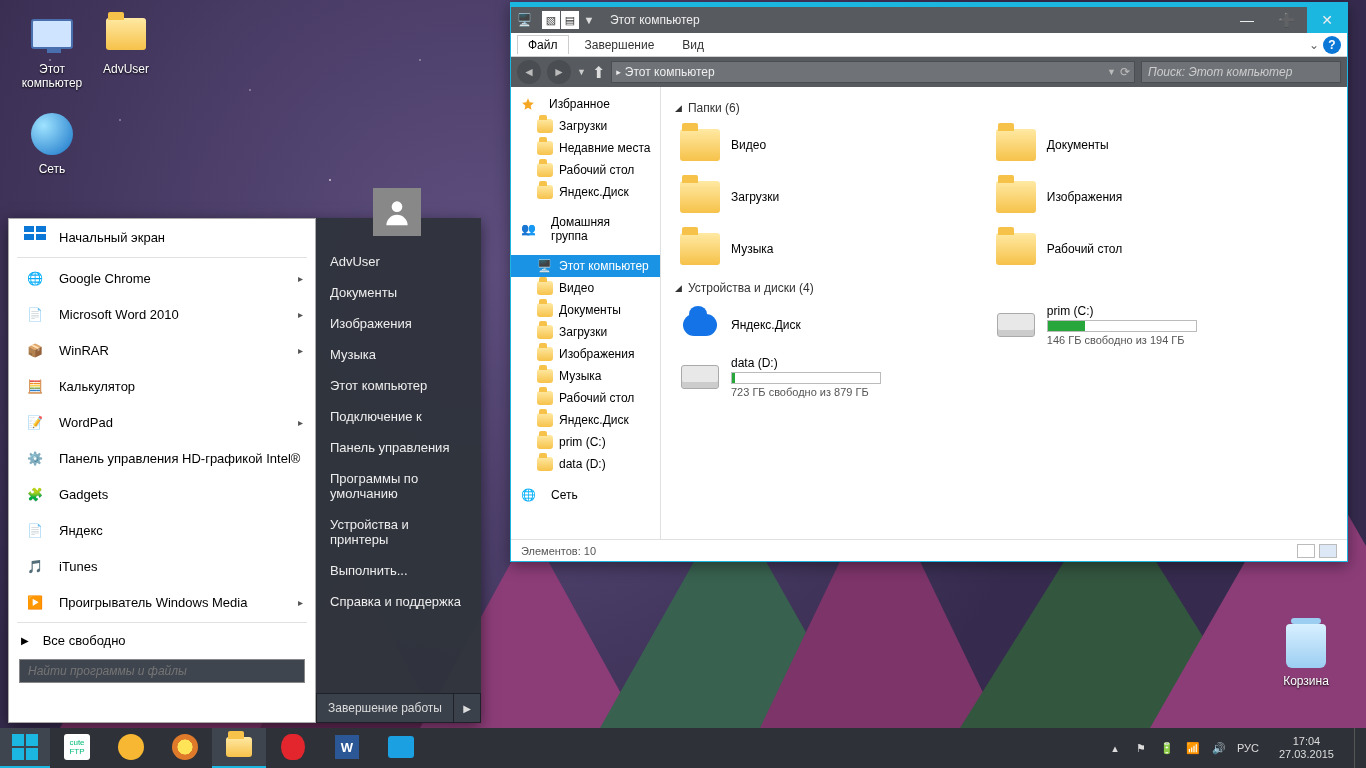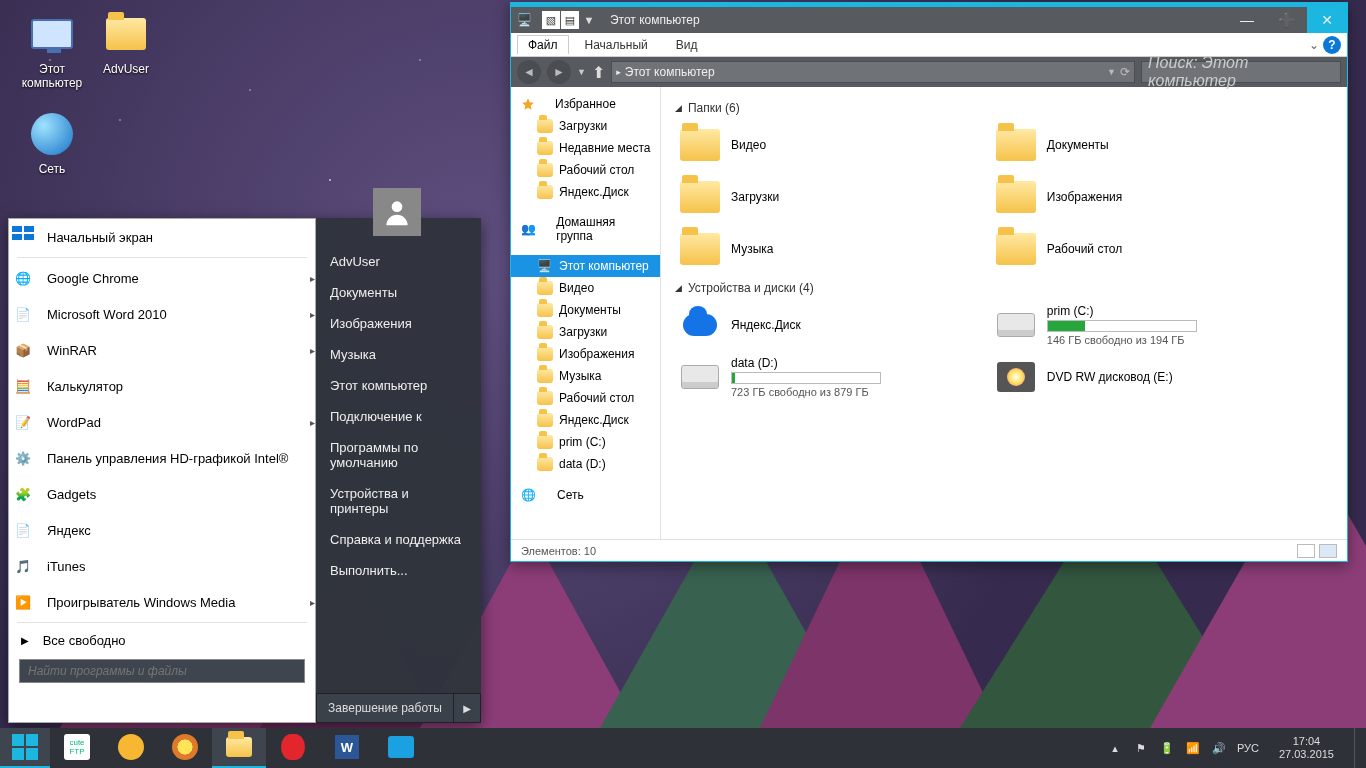"Начальный" div.rtab { text: Начальный -> Завершение }
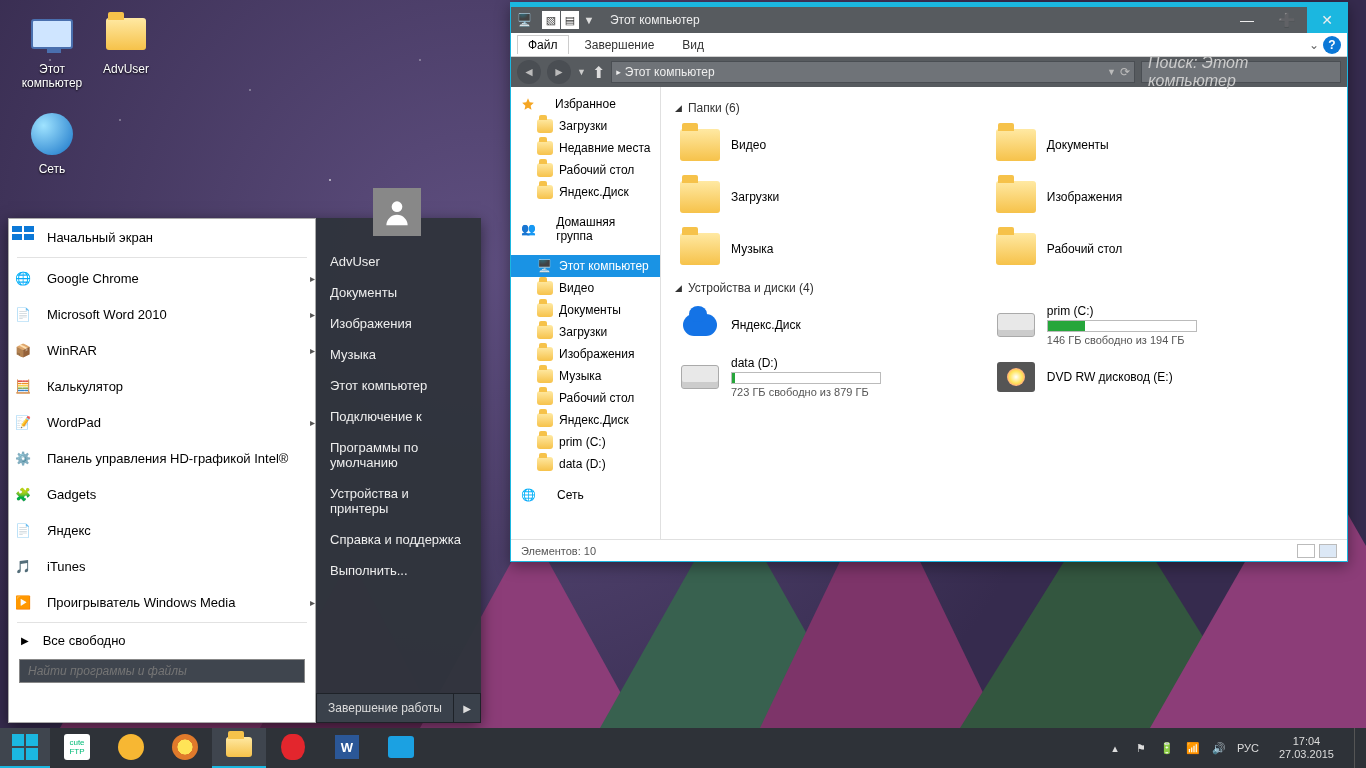"Поиск: Этот компьютер" .searchbar { font-size: 16px -> 12px }
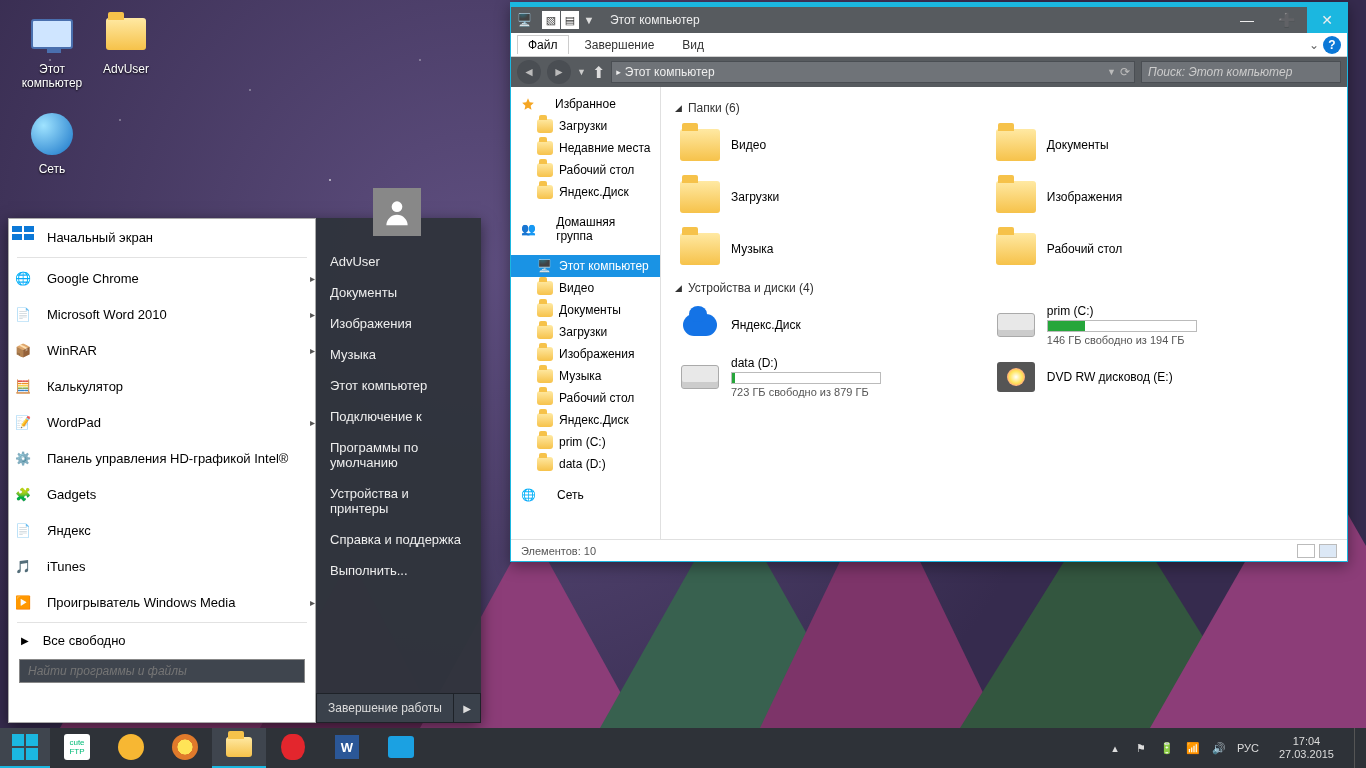"Избранное" #ex-nav .grp { gap: 20px -> 14px }
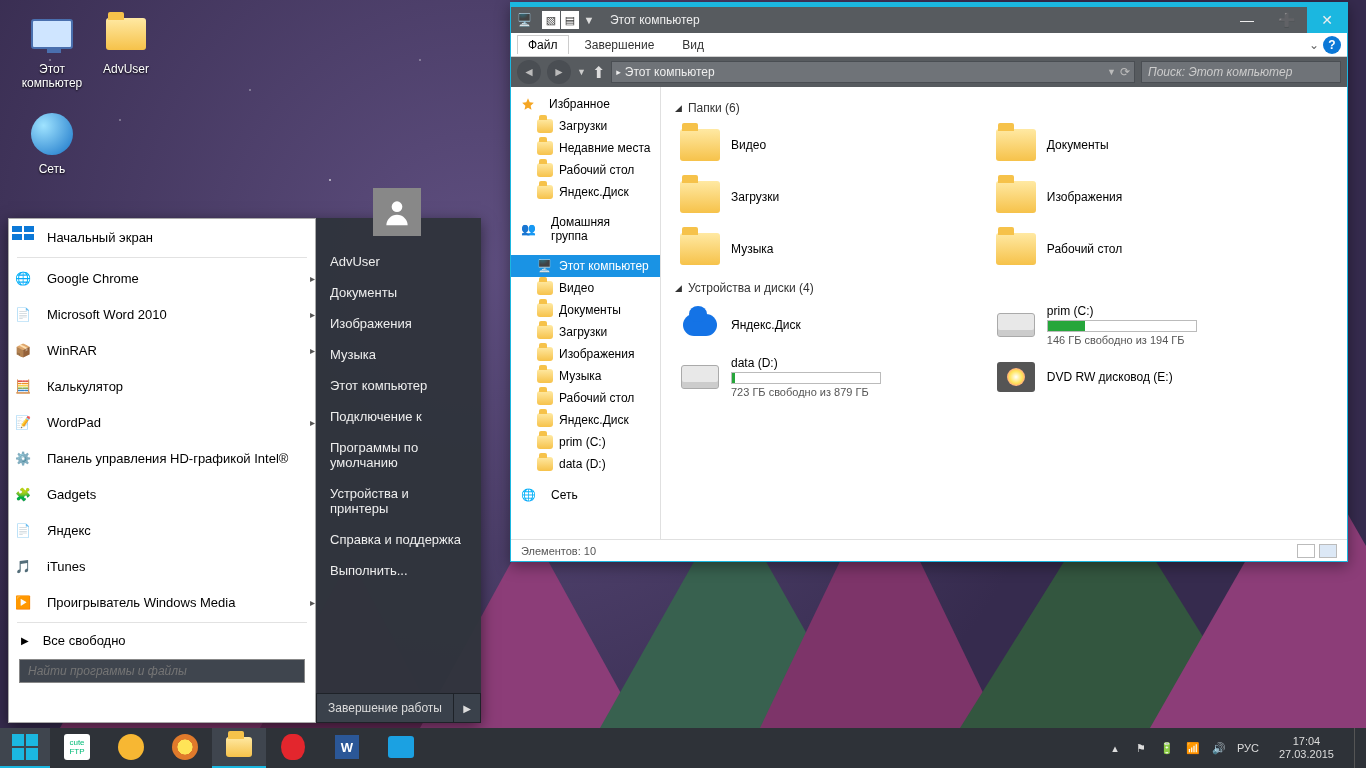"Начальный экран" .sm-row { padding: 0 0 -> 0 12px }
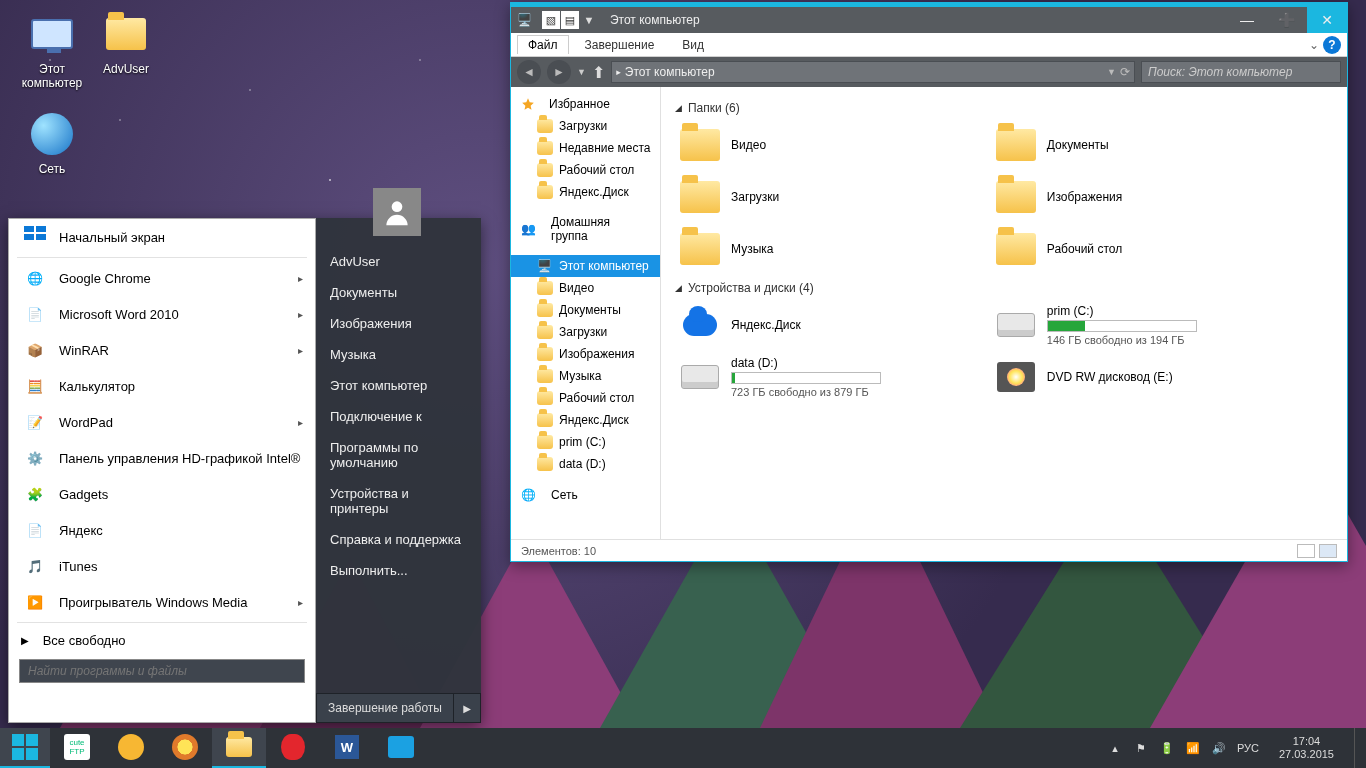"DVD RW дисковод (E:)" div.item { html: <div> <div> <div></div> </div> <span>DVD RW дисковод (E:)</span> </div> -> none }
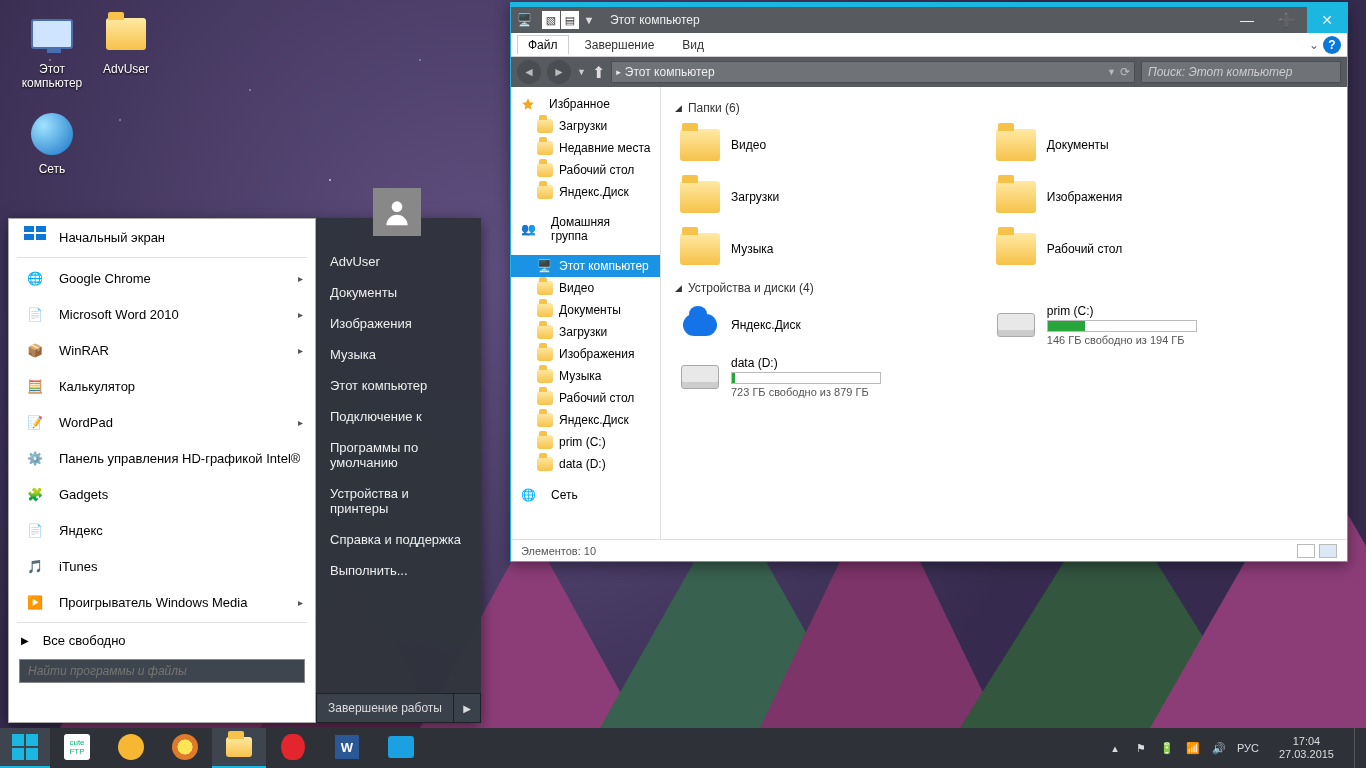"Панель управления" div.ritem { html: none -> <div>Панель управления</div> }
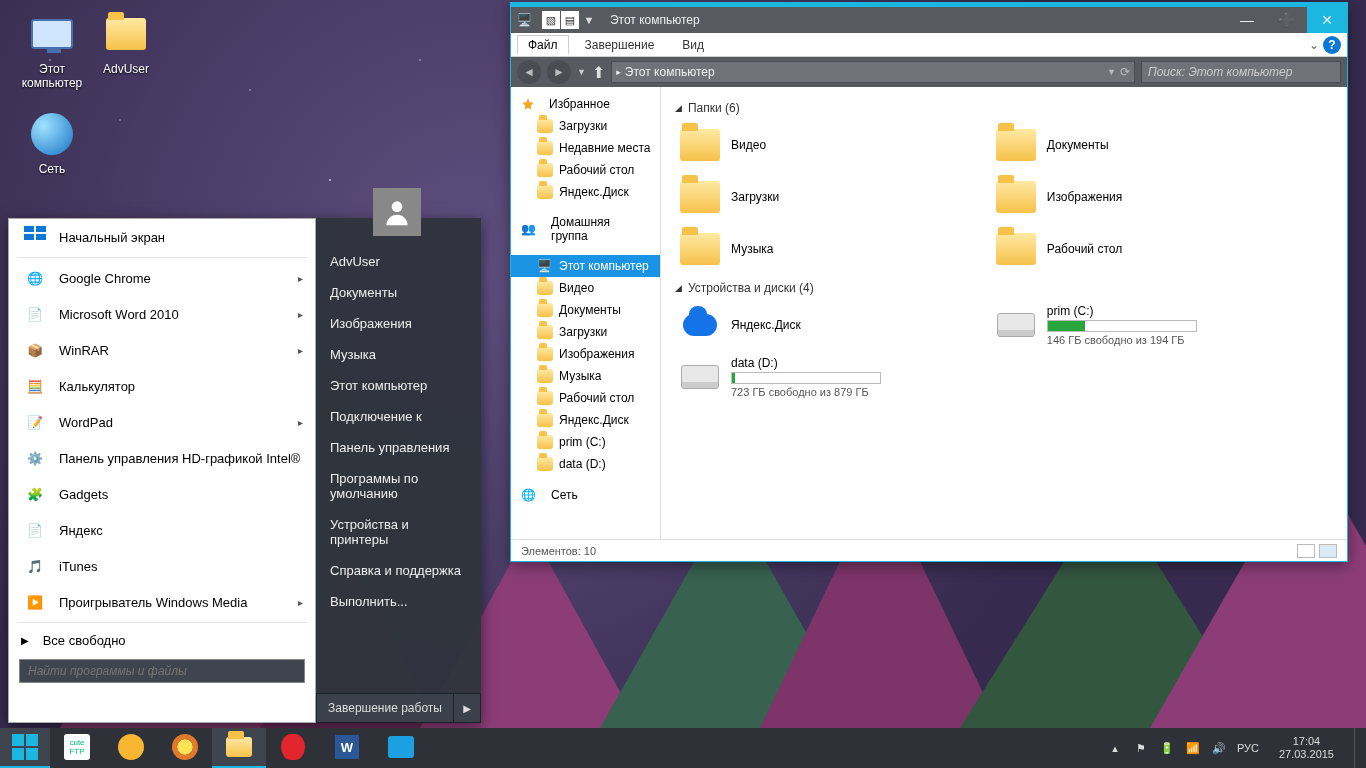"Справка и поддержка" div.ritem { order: before "Выполнить..." -> after "Выполнить..." }
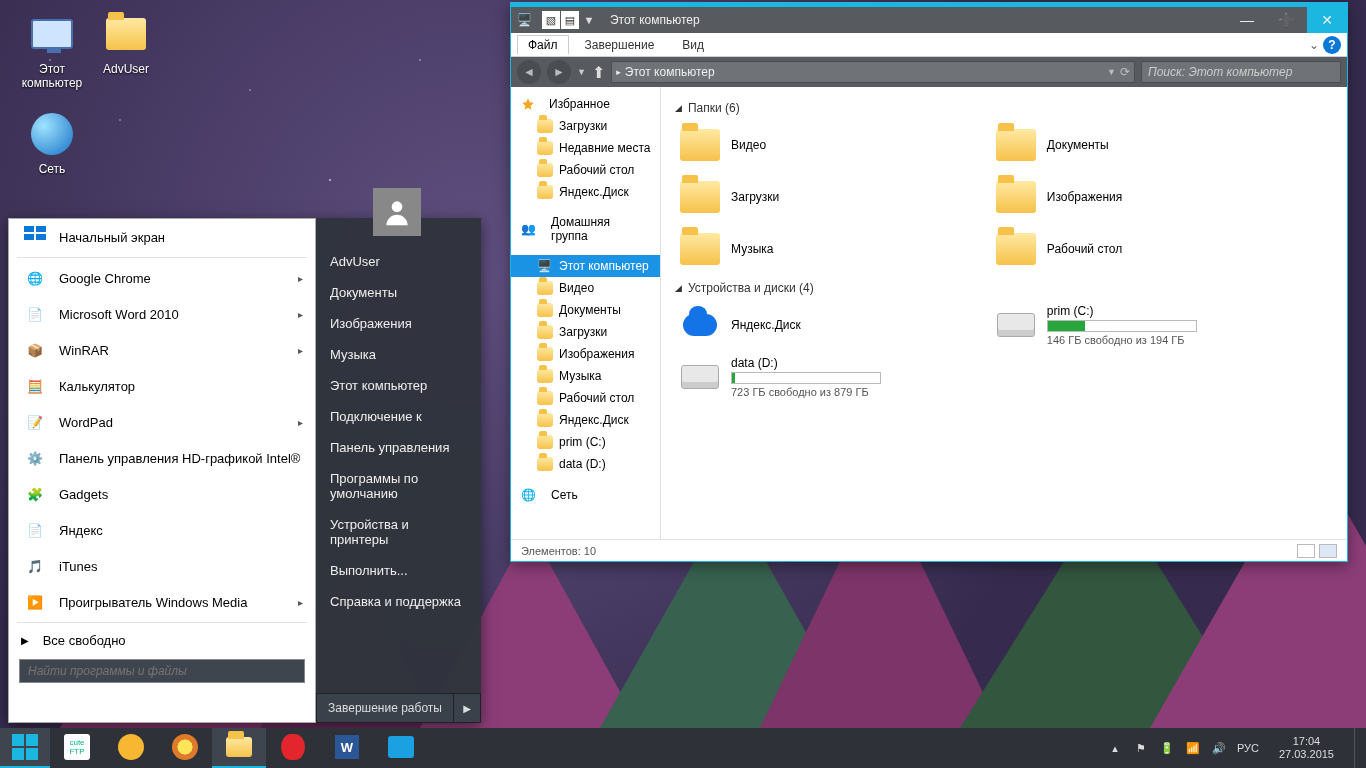"Корзина" div.desktop-icon { html: none -> <div> <div> <div></div> </div> <div>Корзина</div> </div> }
